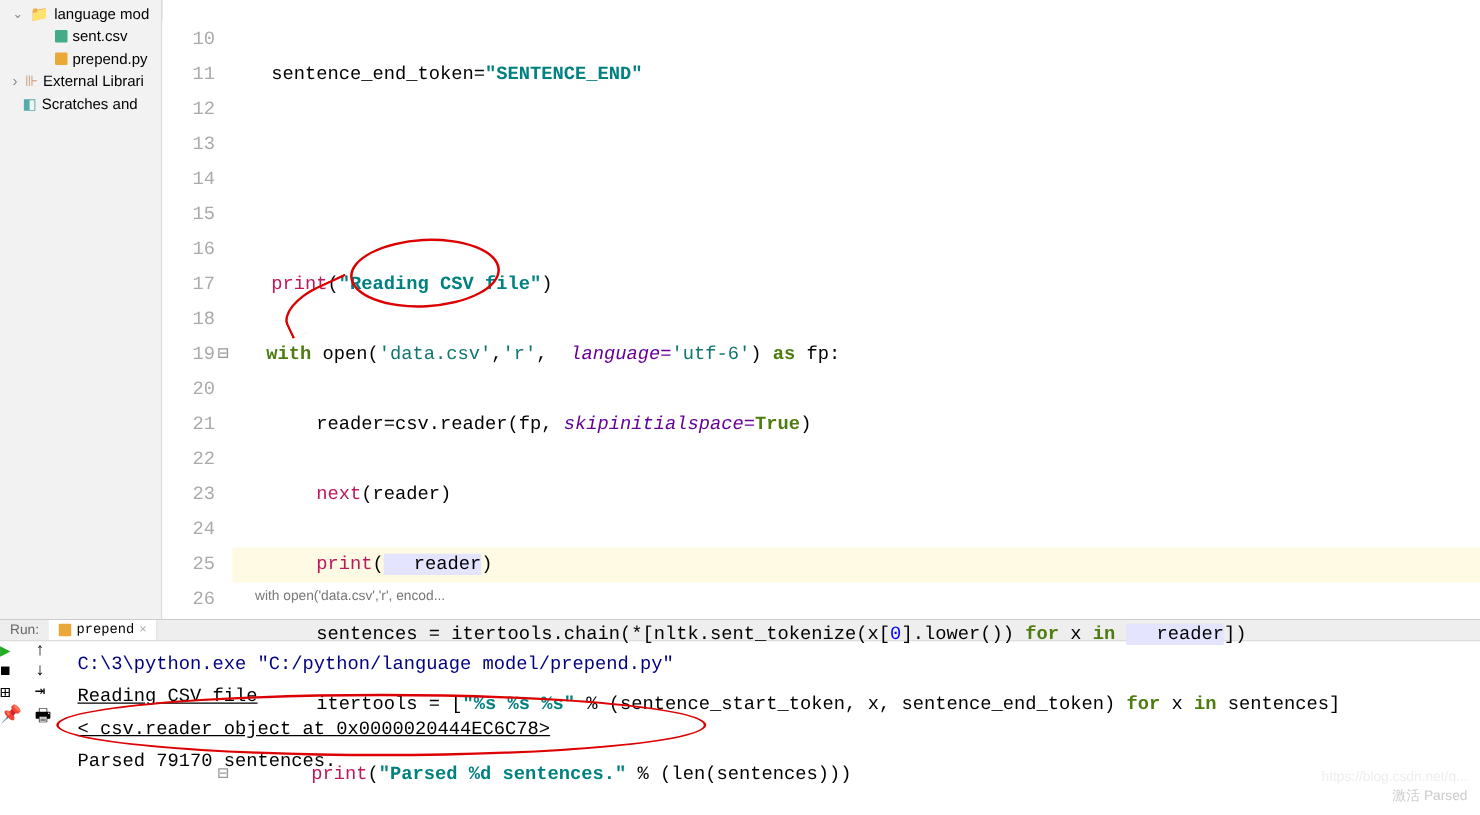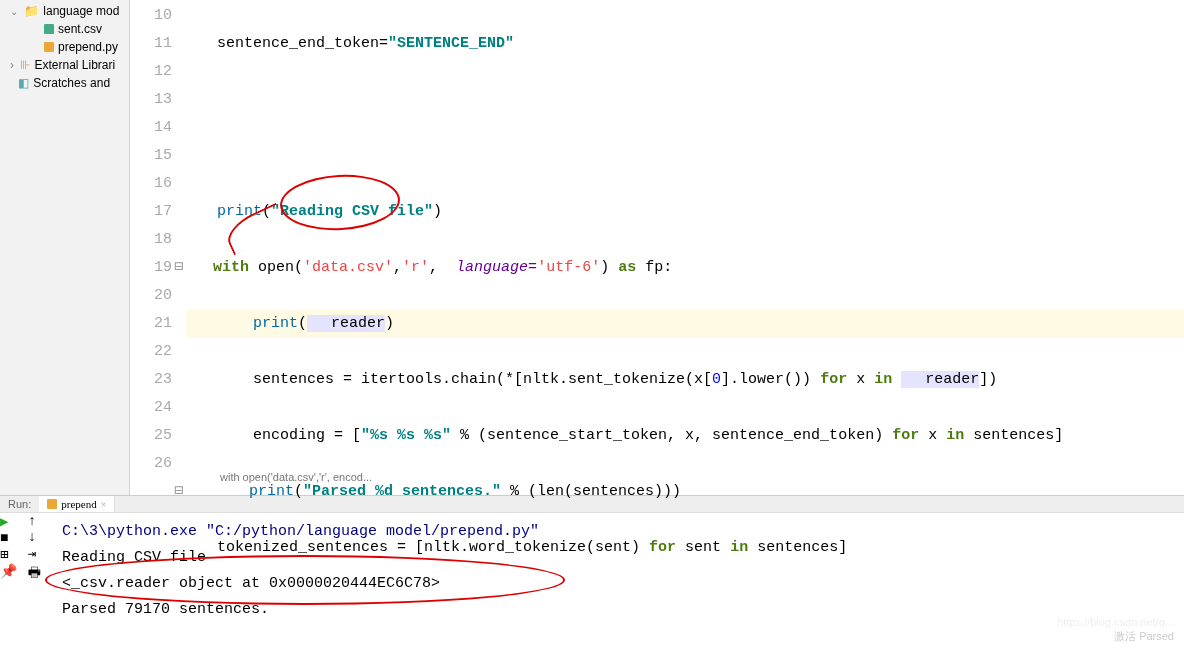"10" .editor-area { margin-top: none -> 16px }
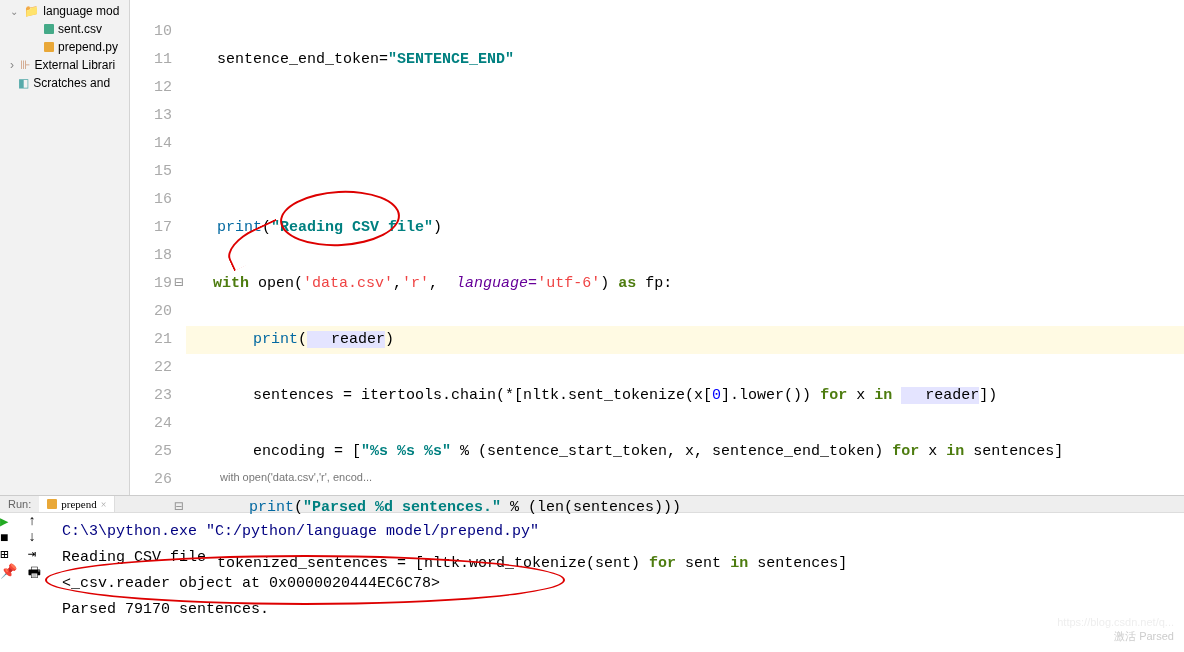"print" .fn { color: #0369a1 -> #be185d }
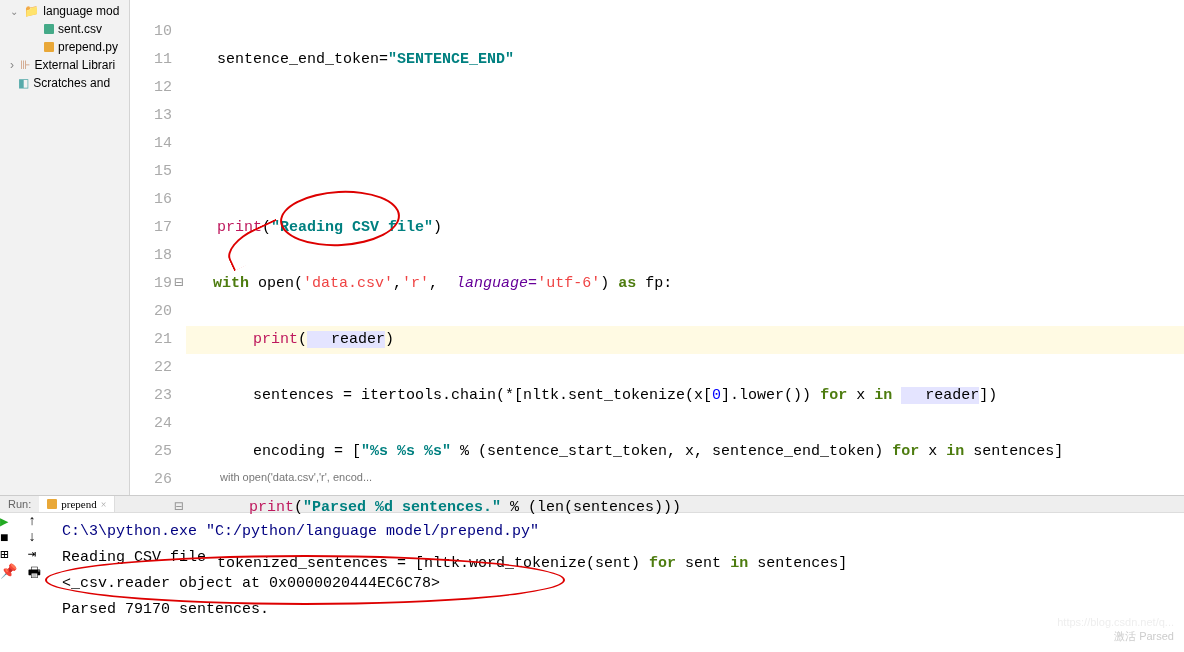"'data.csv'" .str2 { color: #ef4444 -> #0f766e }
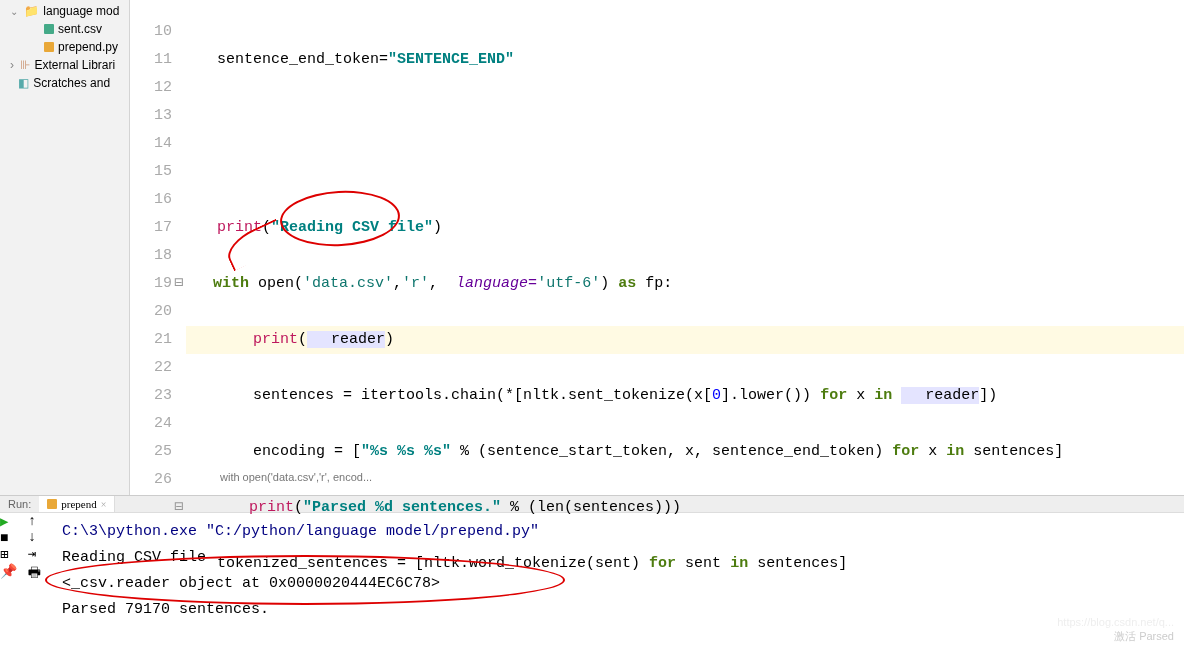"reader=csv.reader(fp," div.line { html: none -> <div> <span>reader=csv.reader(fp,</span> <span>skipinitialspace=</span><span>True</span><span>)</span></div> }
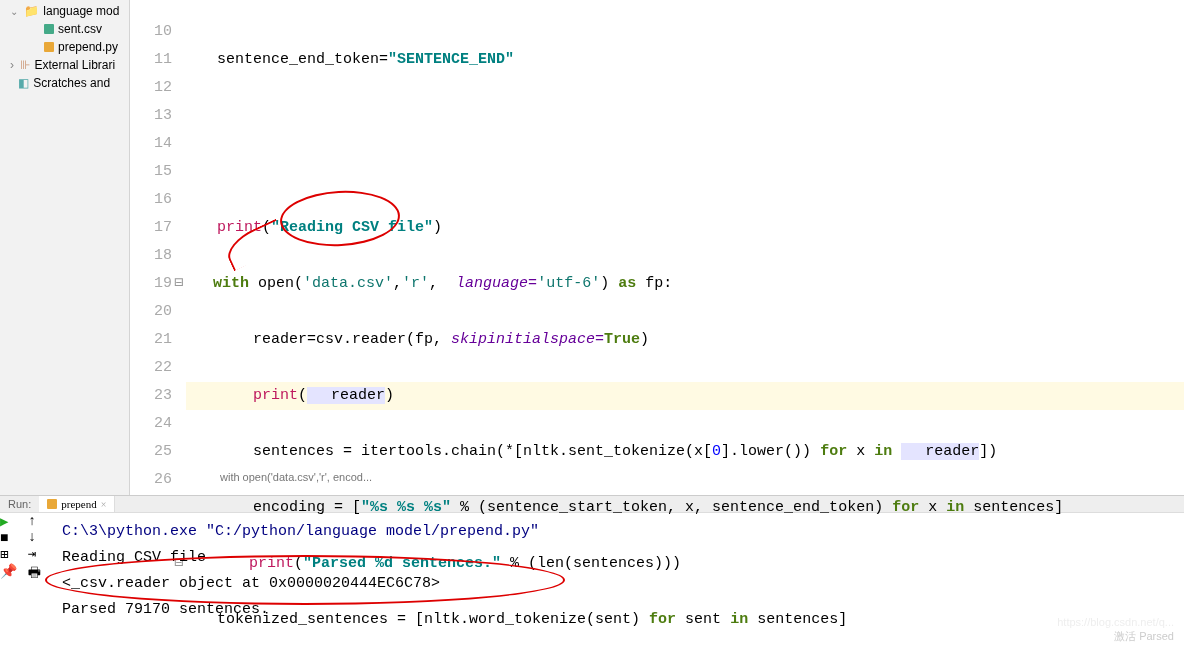"next(reader)" div.line { html: none -> <div> <span>next</span><span>(reader)</span></div> }
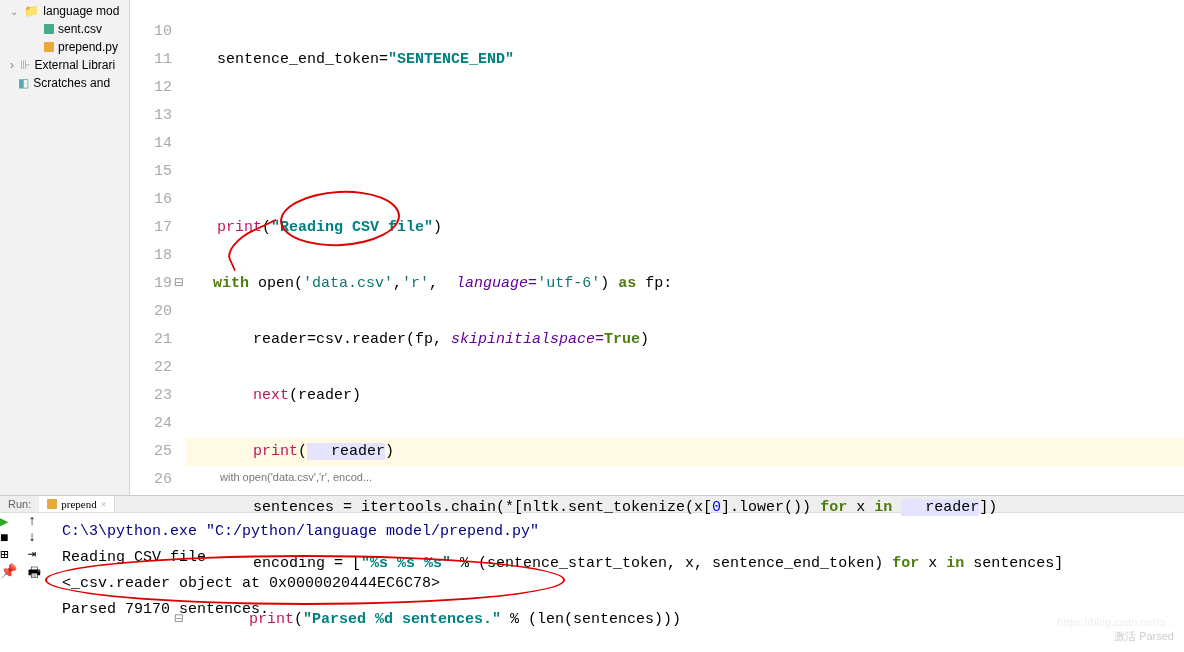"with open('data.csv','r', encod..." .breadcrumb { left: 26px -> 10px }
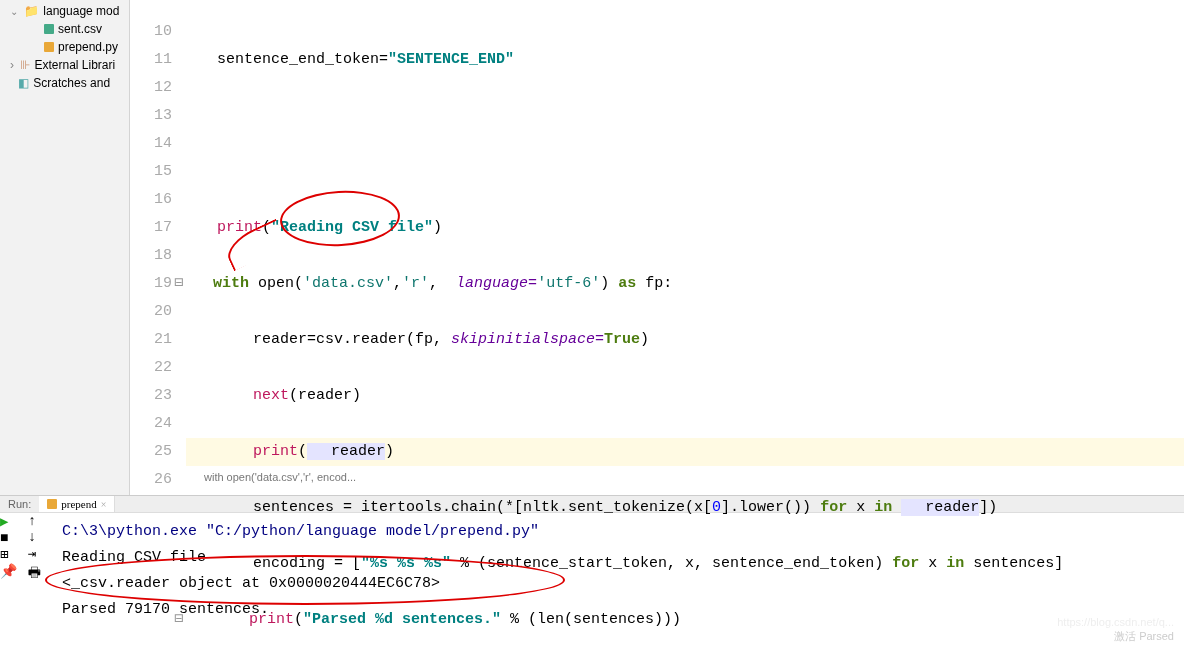"prepend" .run-tab { font-family: Liberation Serif, serif -> Liberation Mono, monospace }
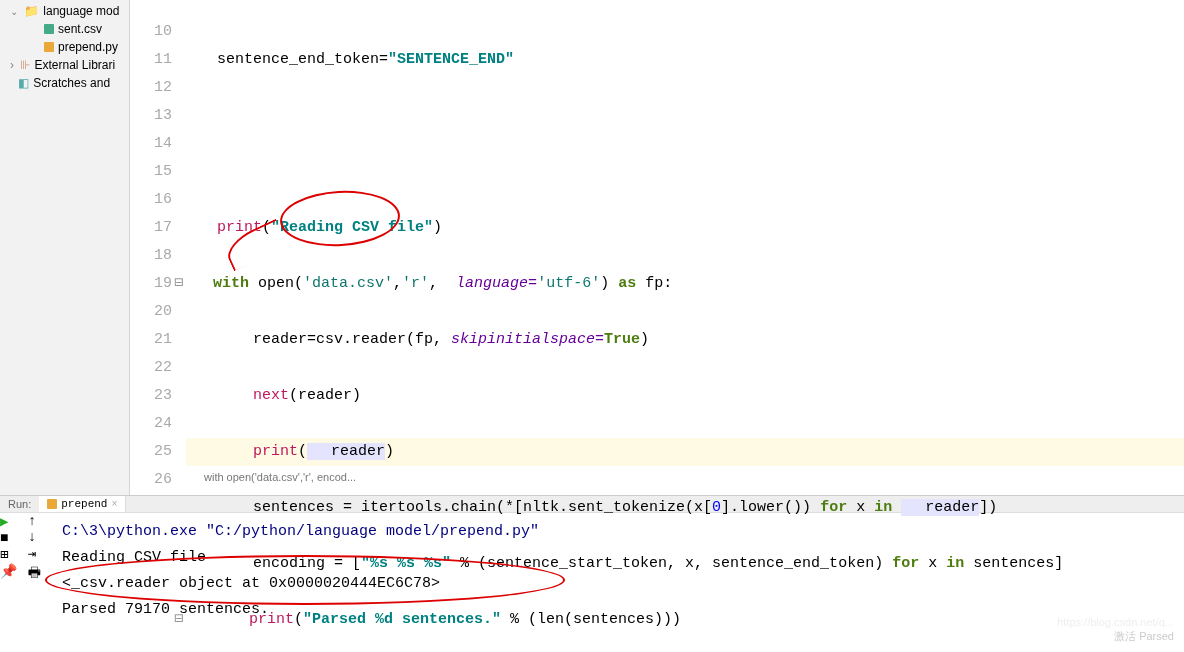"Reading CSV file" .out-underline { text-decoration: none -> underline }
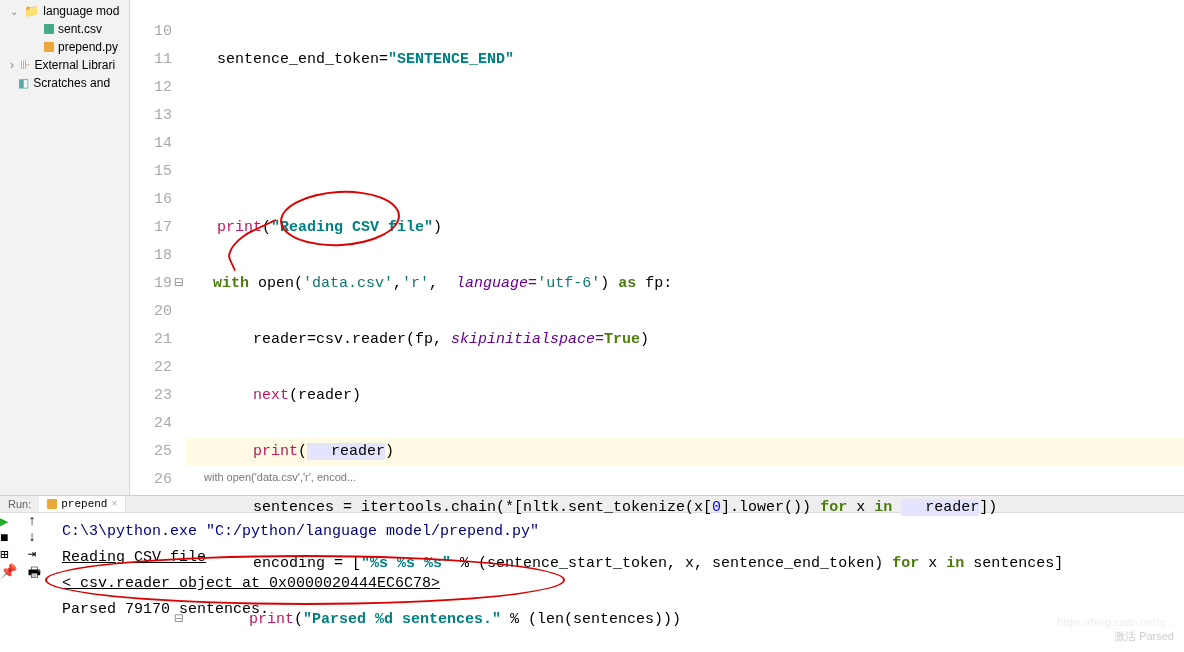"encoding = [" span { text: encoding -> itertools }
